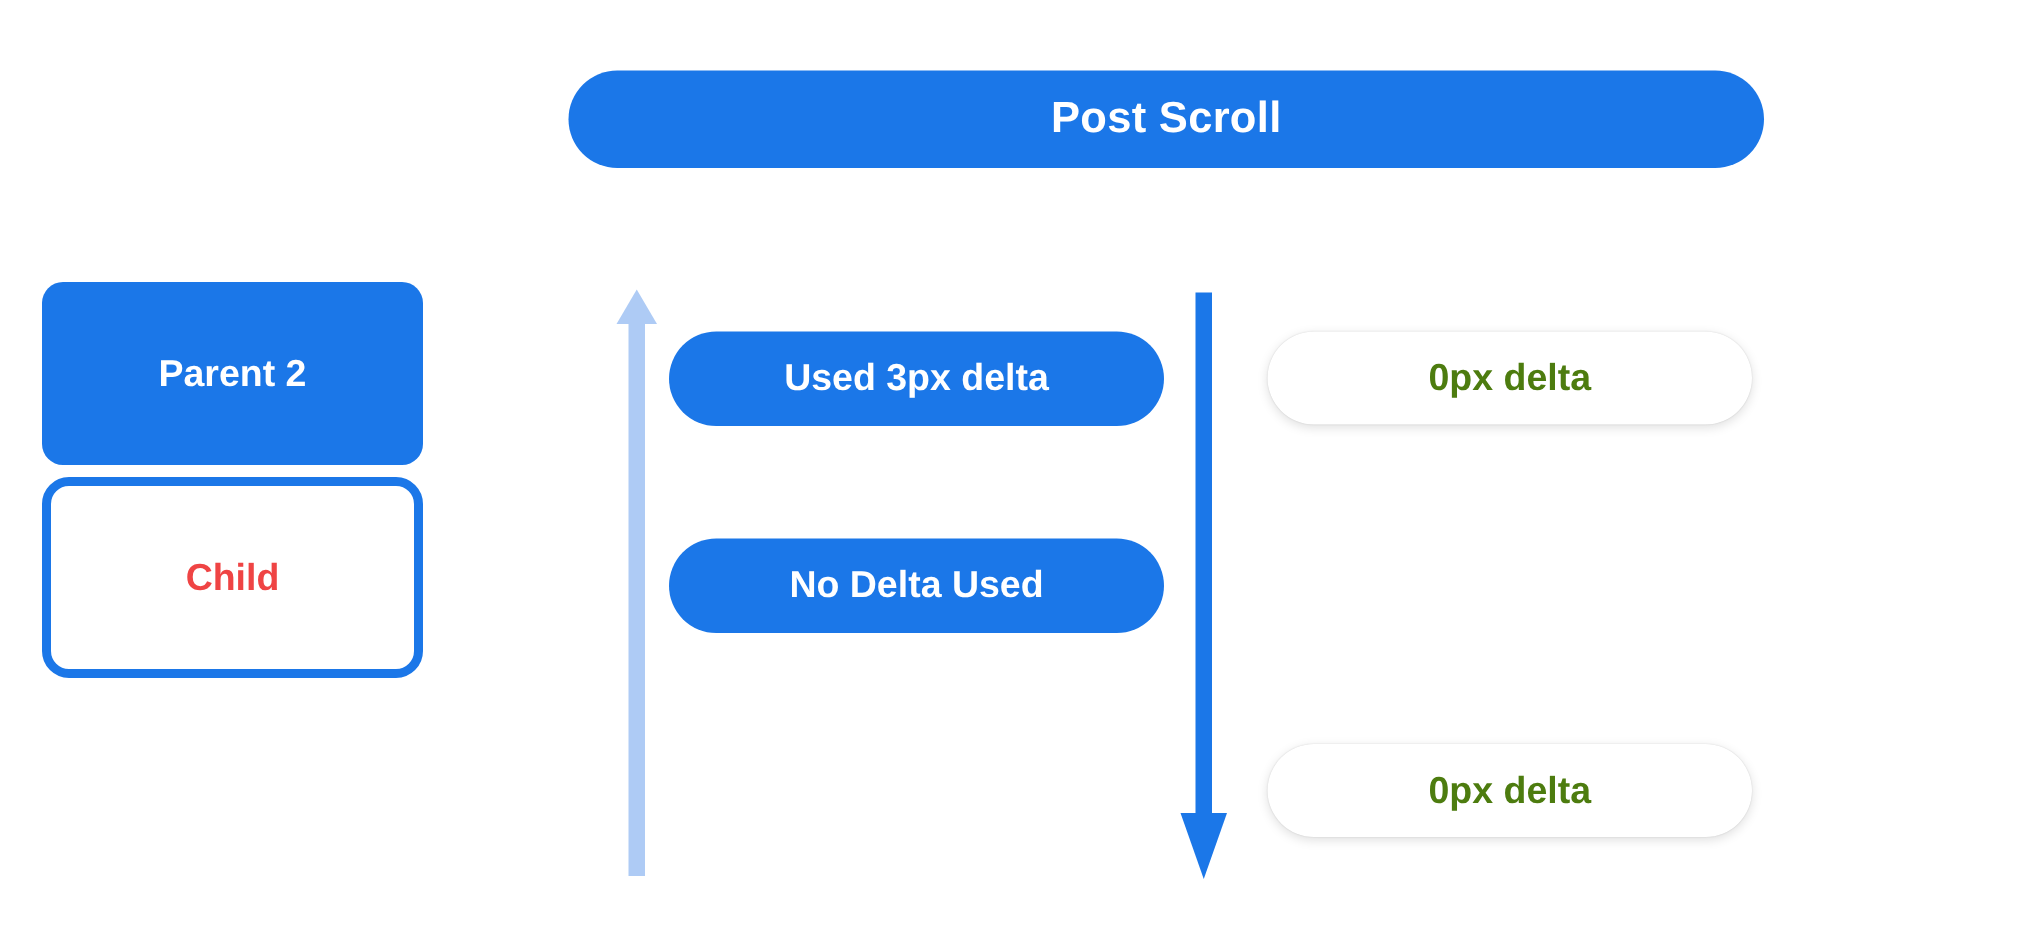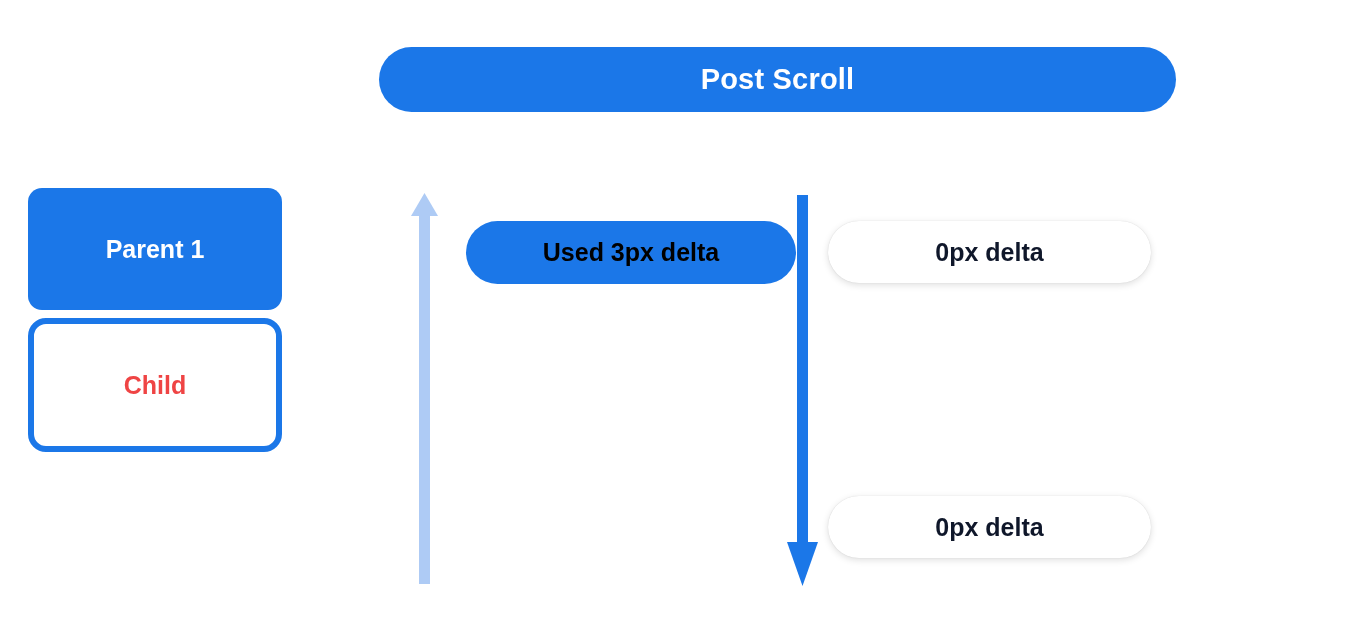"Parent 2" div.stack-box { html: none -> <div> <span>Parent 2</span> </div> }
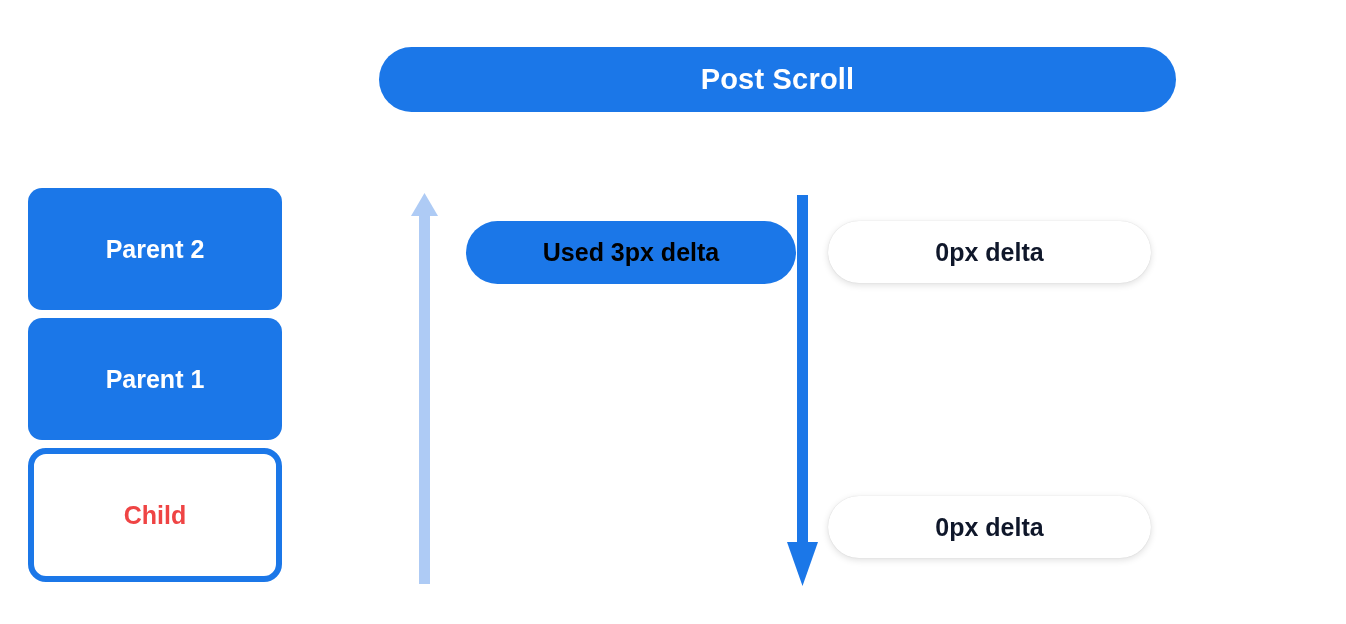"Used 3px delta" .pill.blue { color: #000000 -> #ffffff; left: 466px -> 446px }
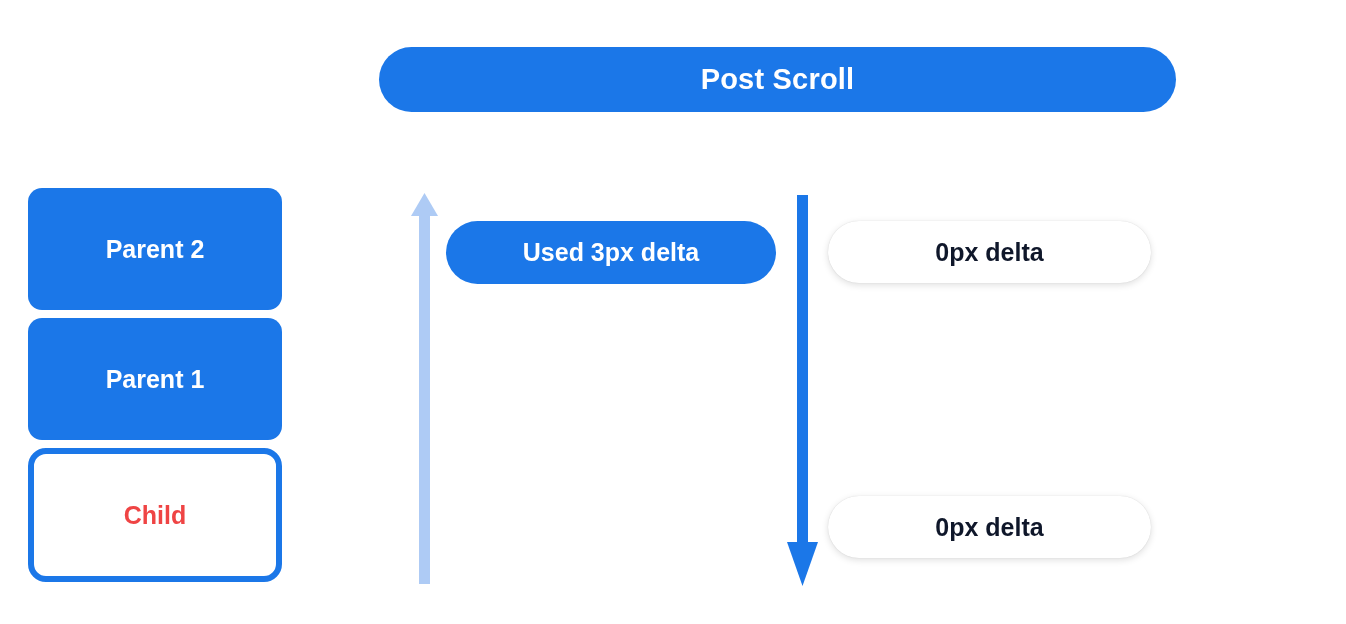"0px delta" .pill.white { color: #0f172a -> #4d7c0f; left: 828px -> 845px }
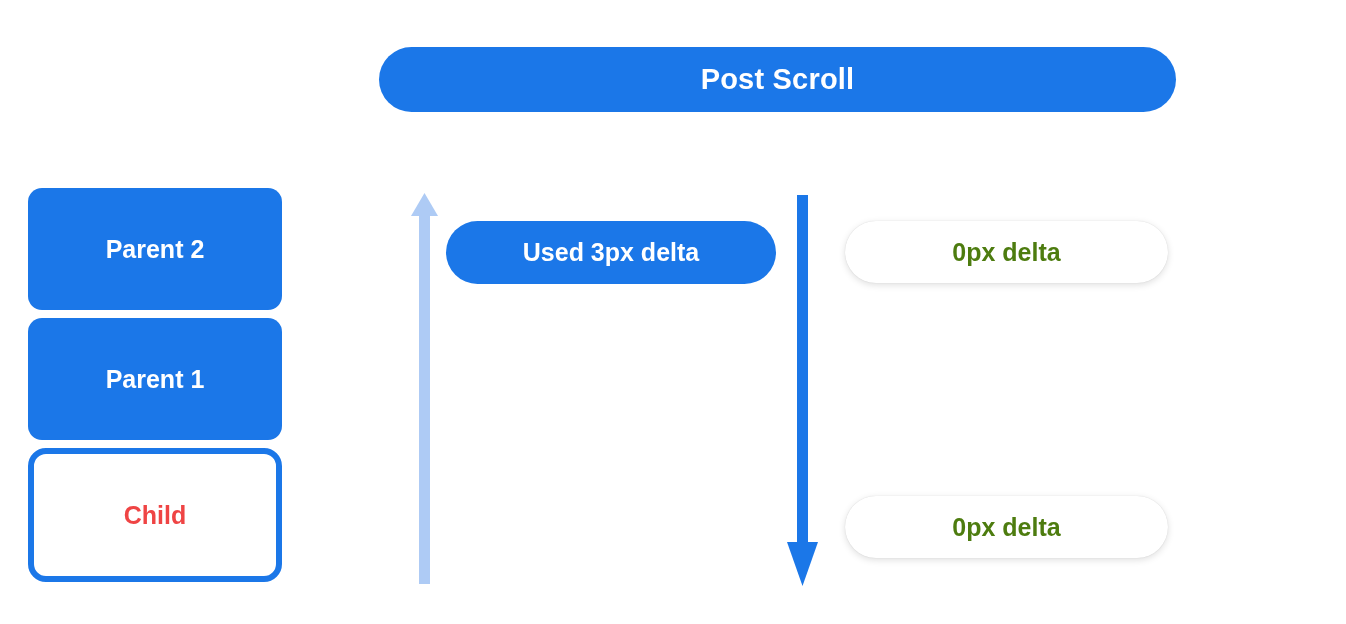"Parent 1" div.stack-box { html: <div> <span>Parent 1</span> </div> -> none }
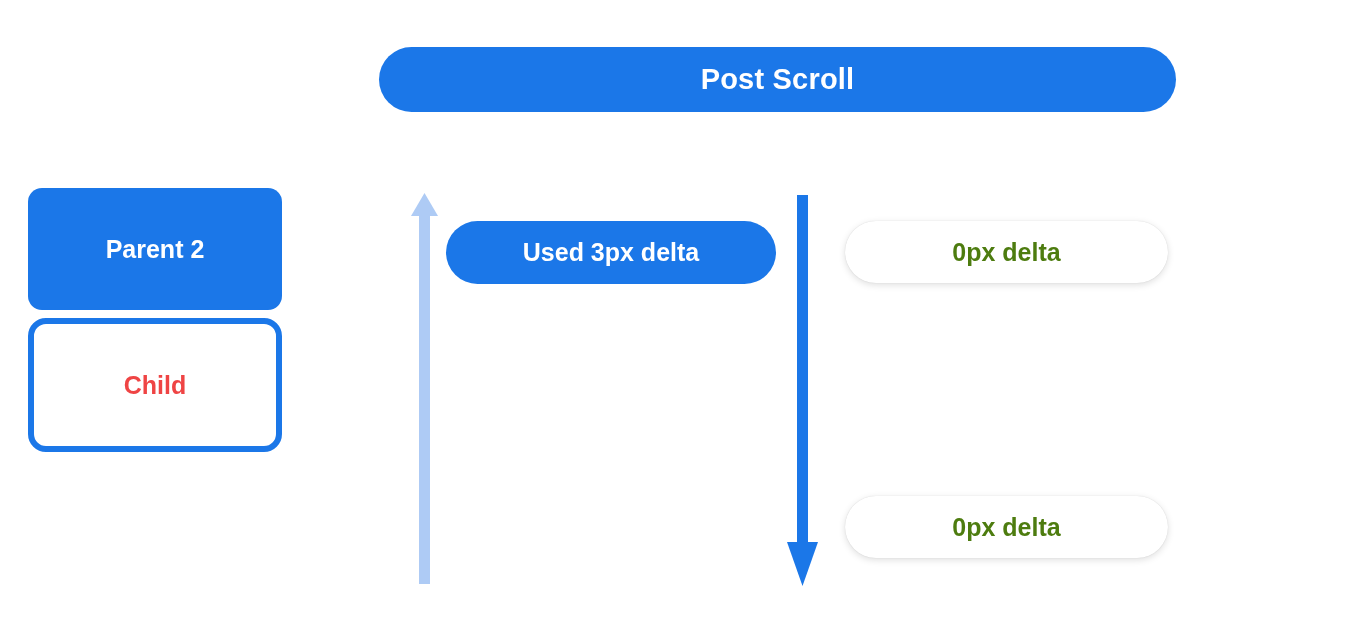"No Delta Used" div.pill { html: none -> <div> <span>No Delta Used</span> </div> }
